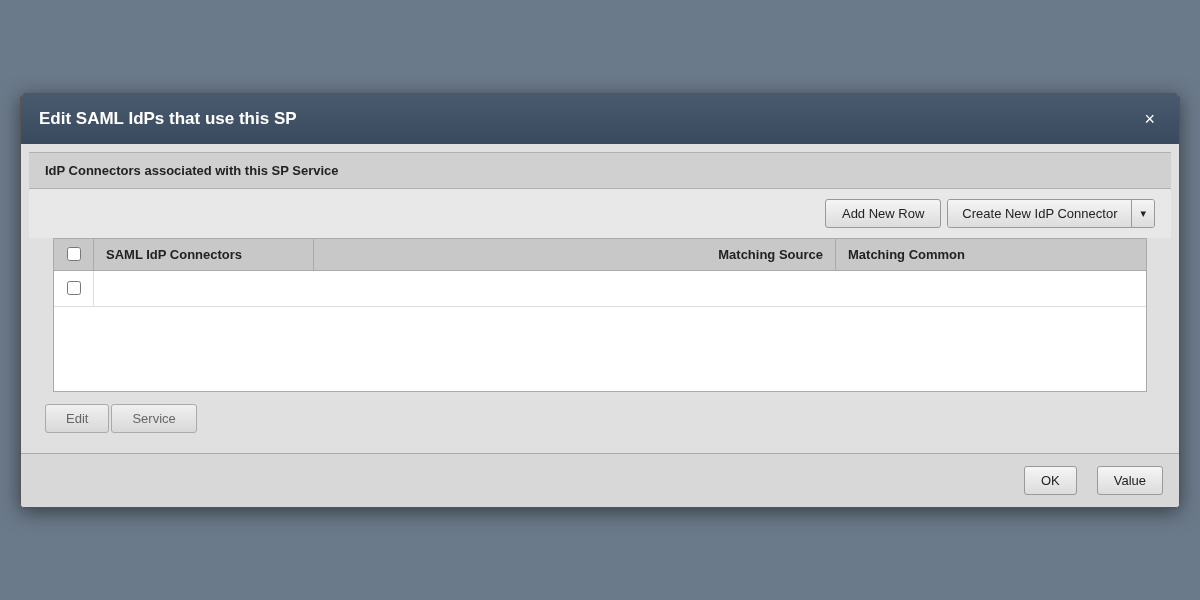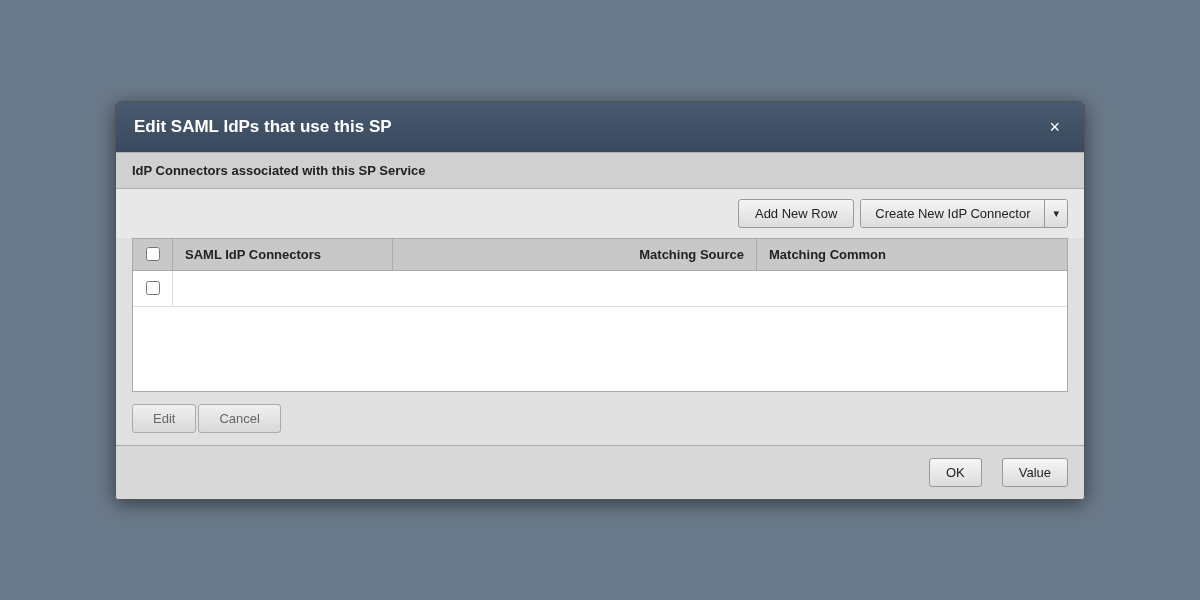"Edit SAML IdPs that use" .dialog { width: 970px -> 1160px }
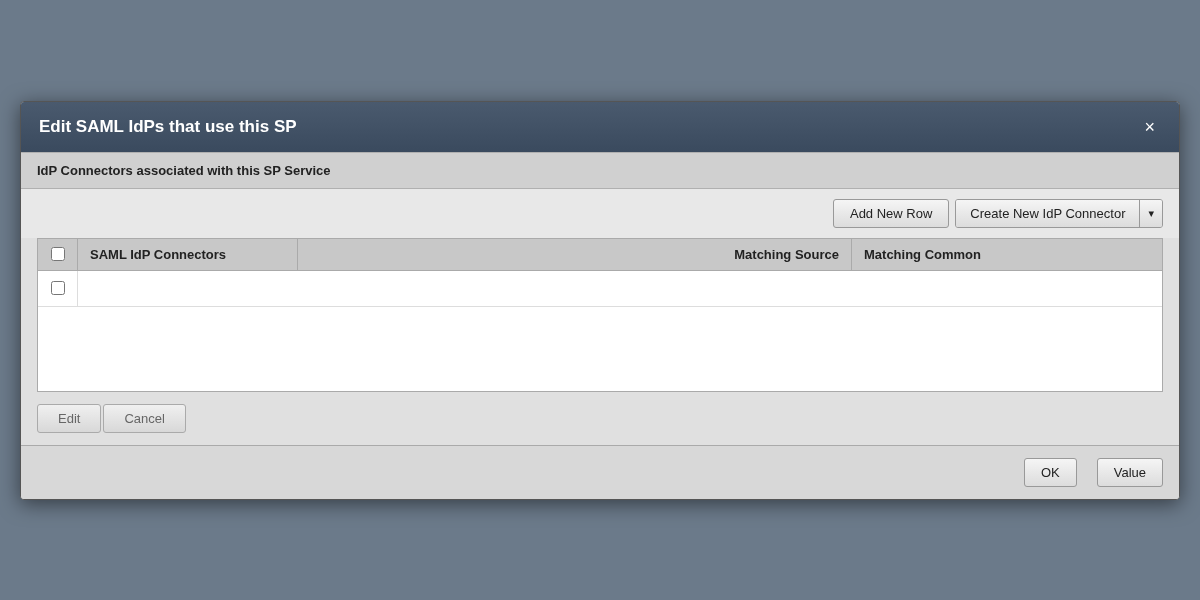"IdP Connectors associated with this" .dialog-body { padding: 0 -> 8px }
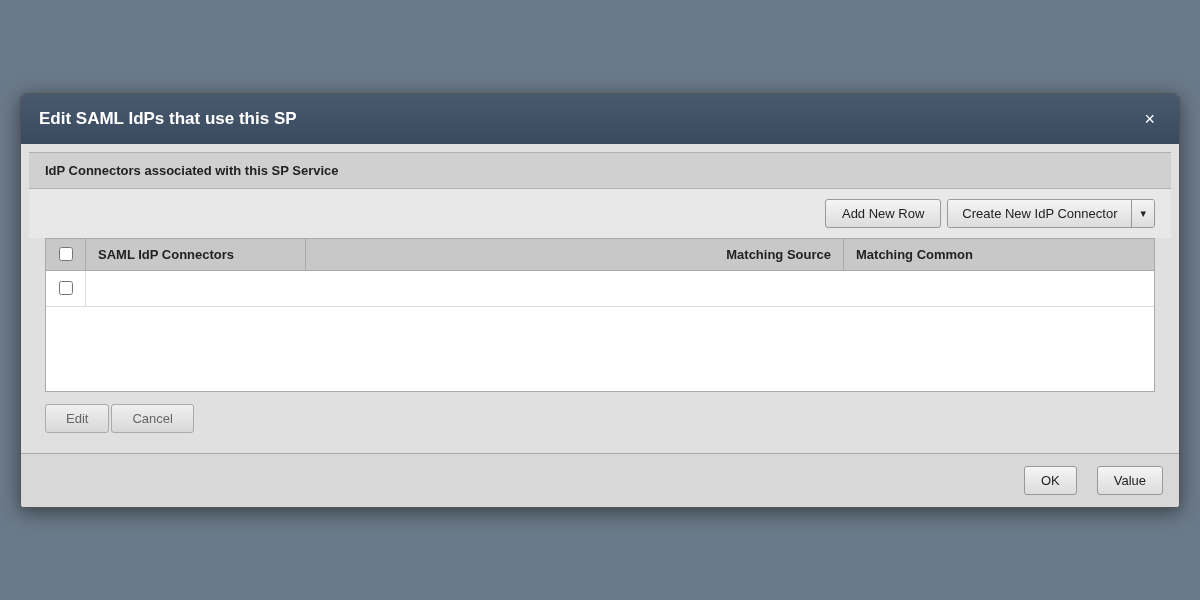"SAML IdP Connectors" .table-container { margin: 0 16px -> 0 24px }
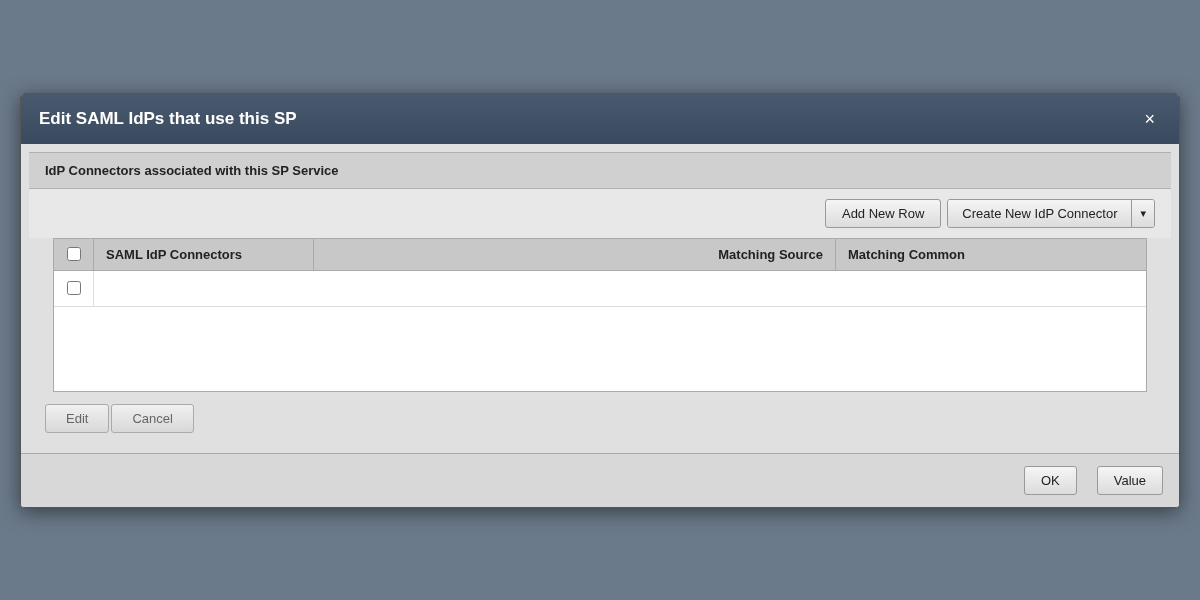"Cancel" button.btn-disabled { text: Cancel -> Service }
